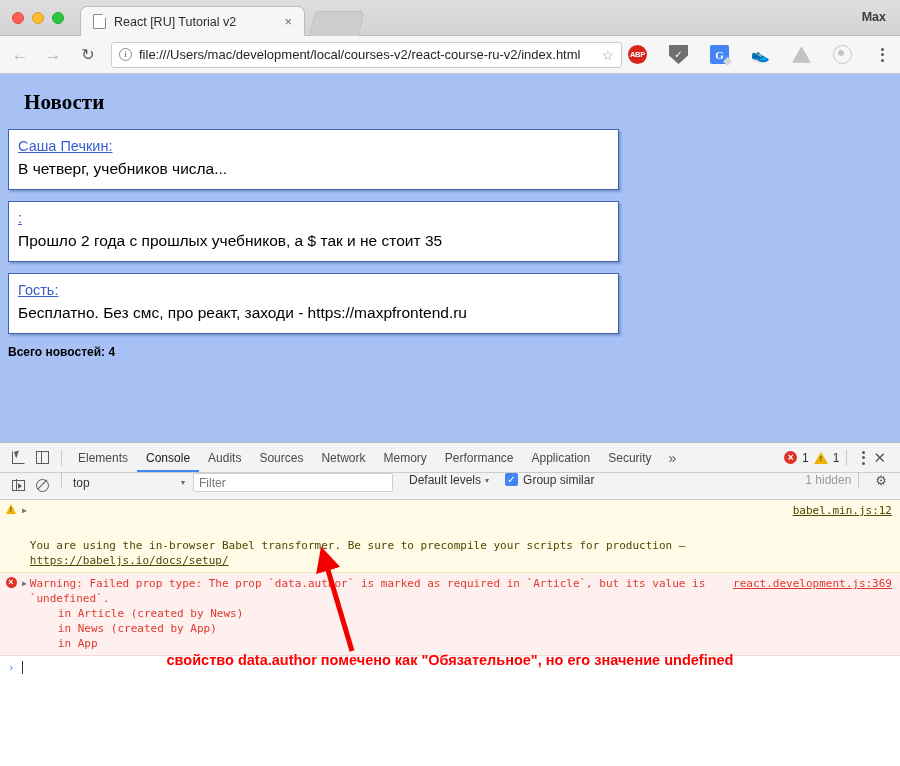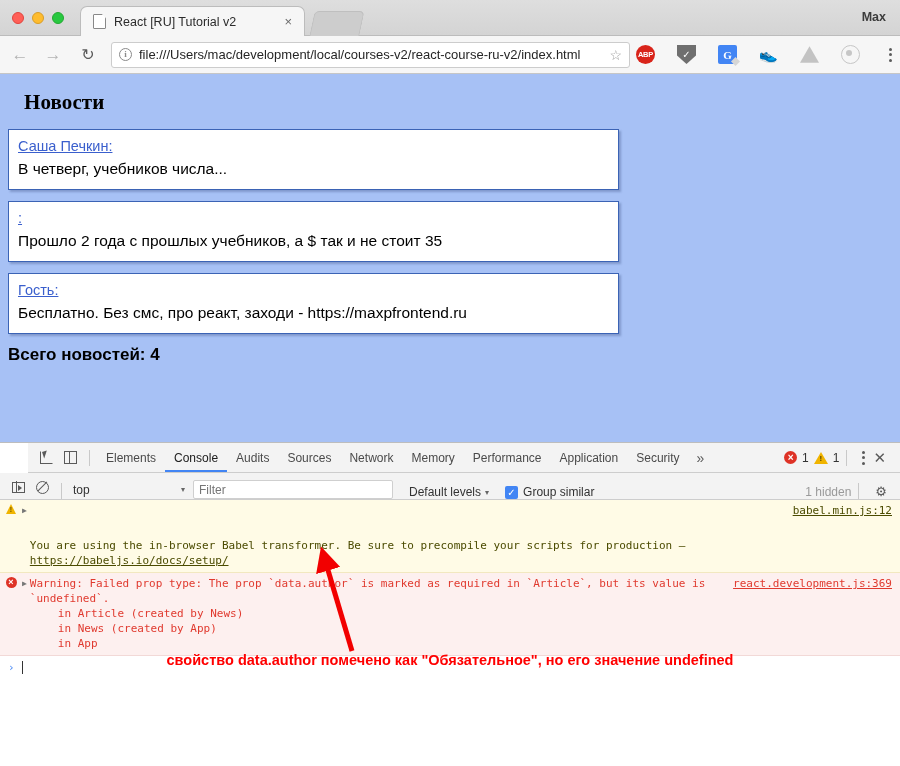"ABP" .ext-icons { padding-right: 0 -> 8px }
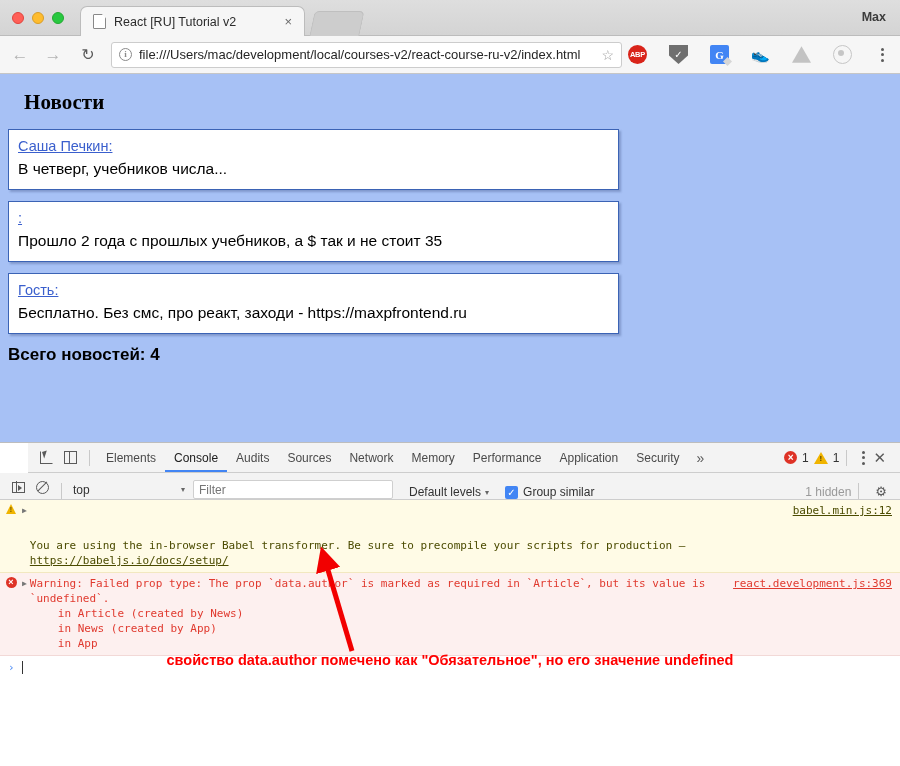"Всего новостей: 4" .news-total { font-size: 17px -> 12px }
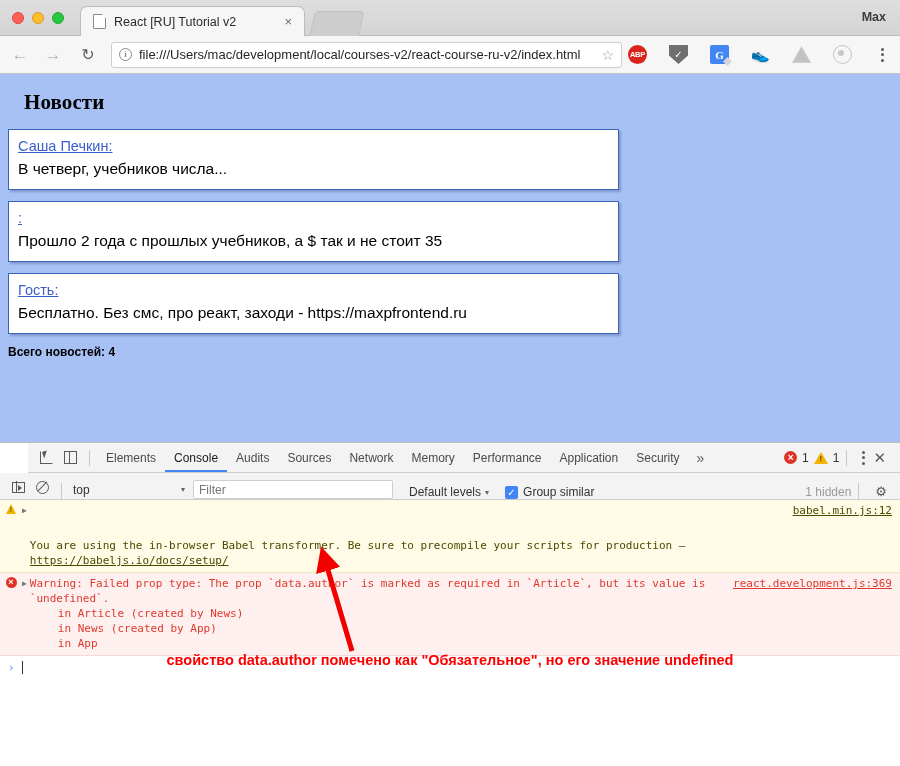"Elements" .dt-tabbar { margin-left: 28px -> none }
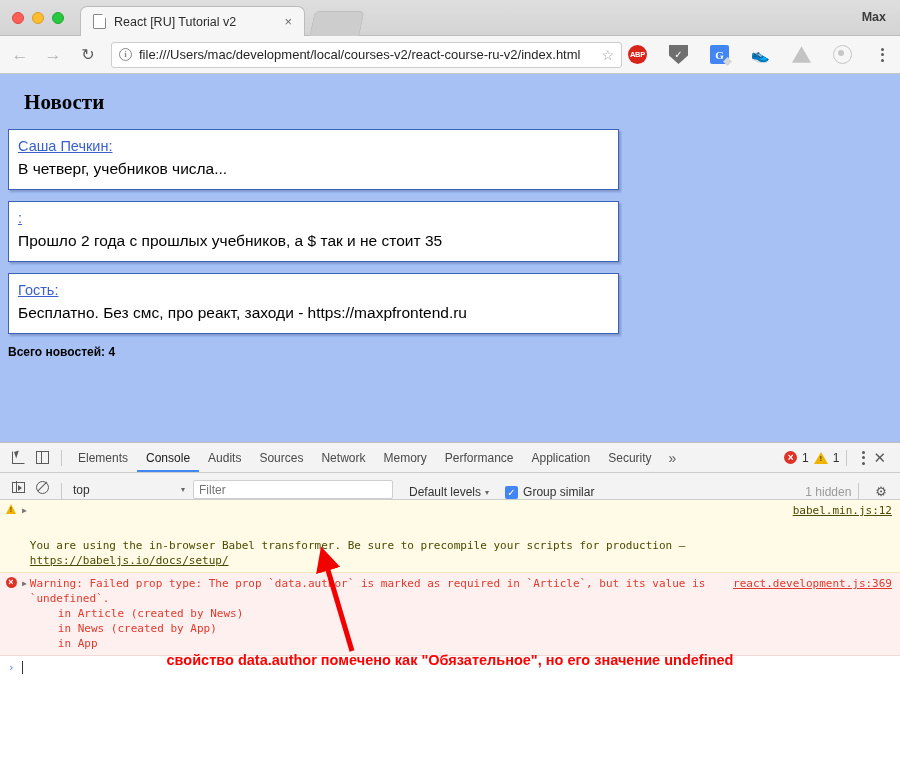"top" .dt-filterbar { align-items: flex-end -> flex-start }
